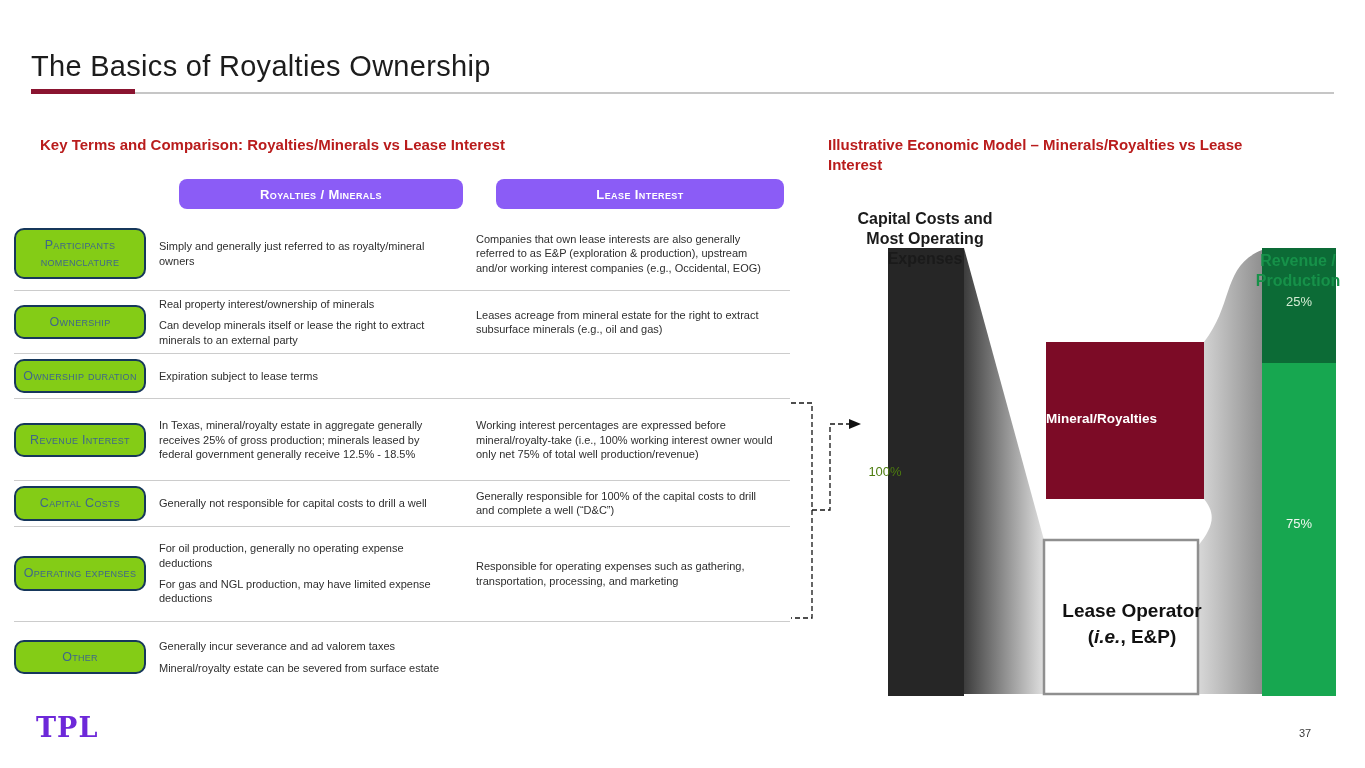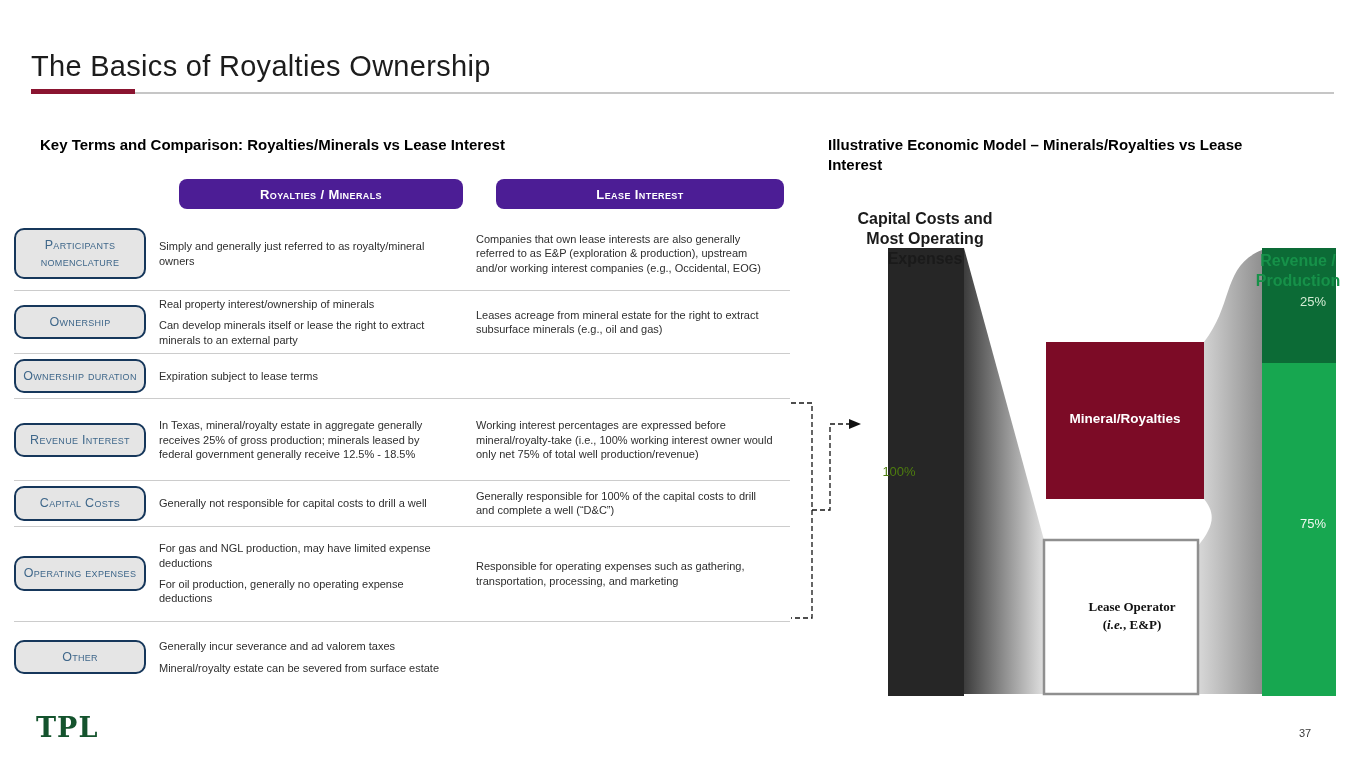"Key Terms and Comparison:" .sec-heading { color: #000000 -> #b91c1c }
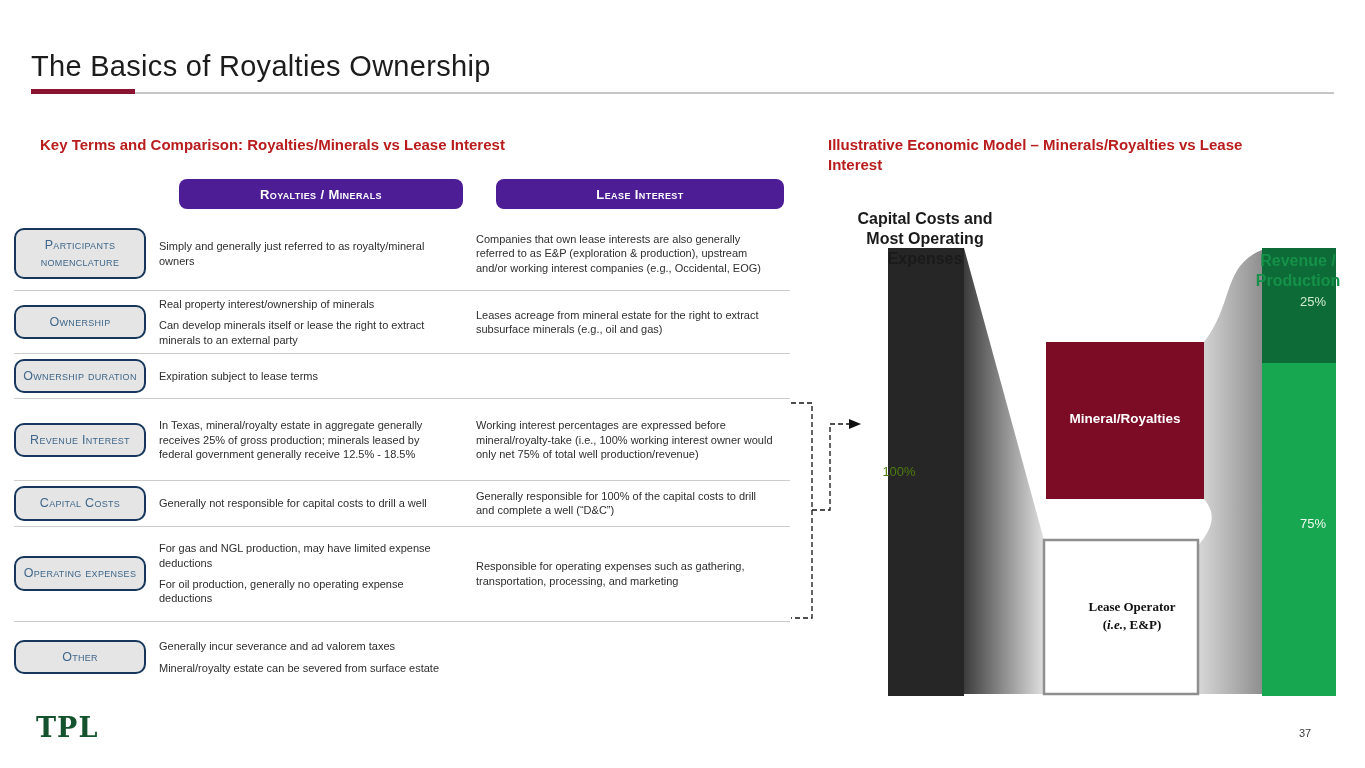"Royalties / Minerals" .capsule { background: #4c1d95 -> #8b5cf6 }
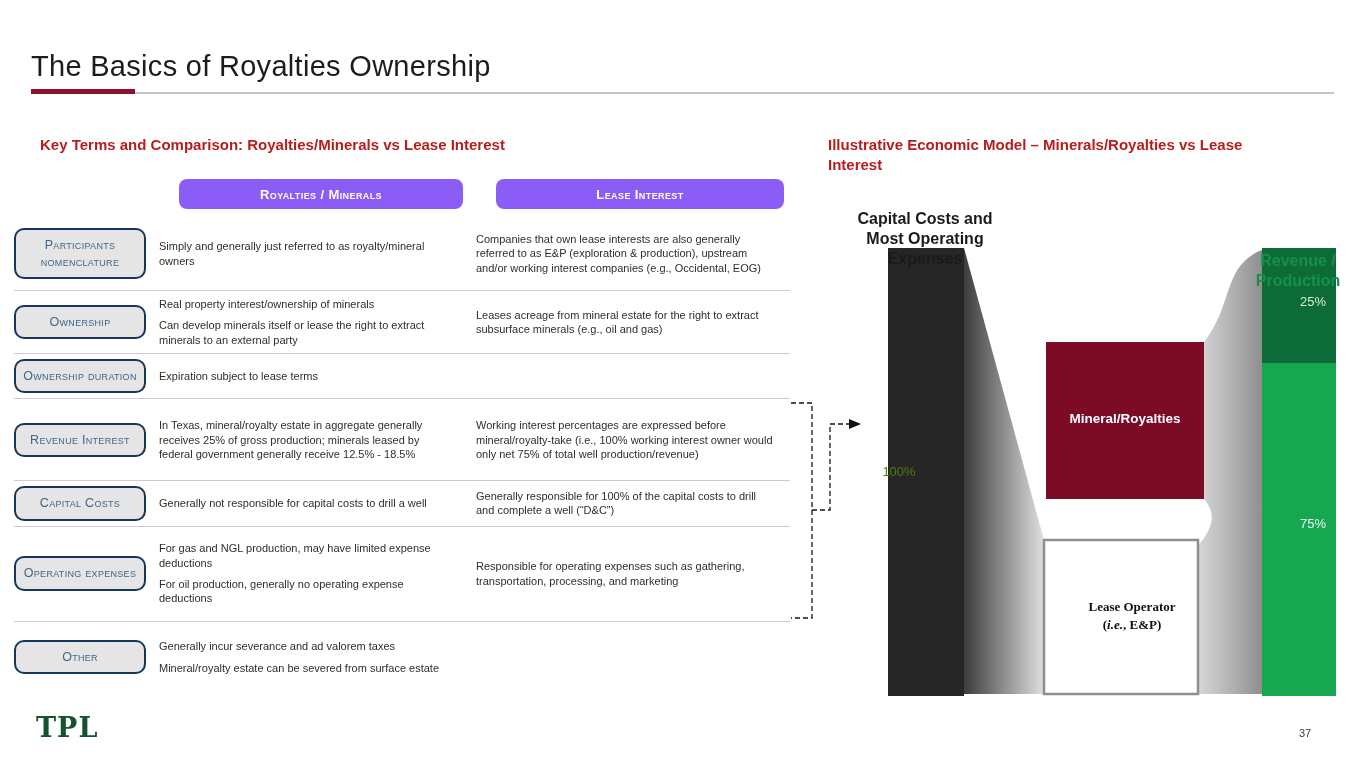"Participants nomenclature" .lbl { background: #e5e5e5 -> #84cc16 }
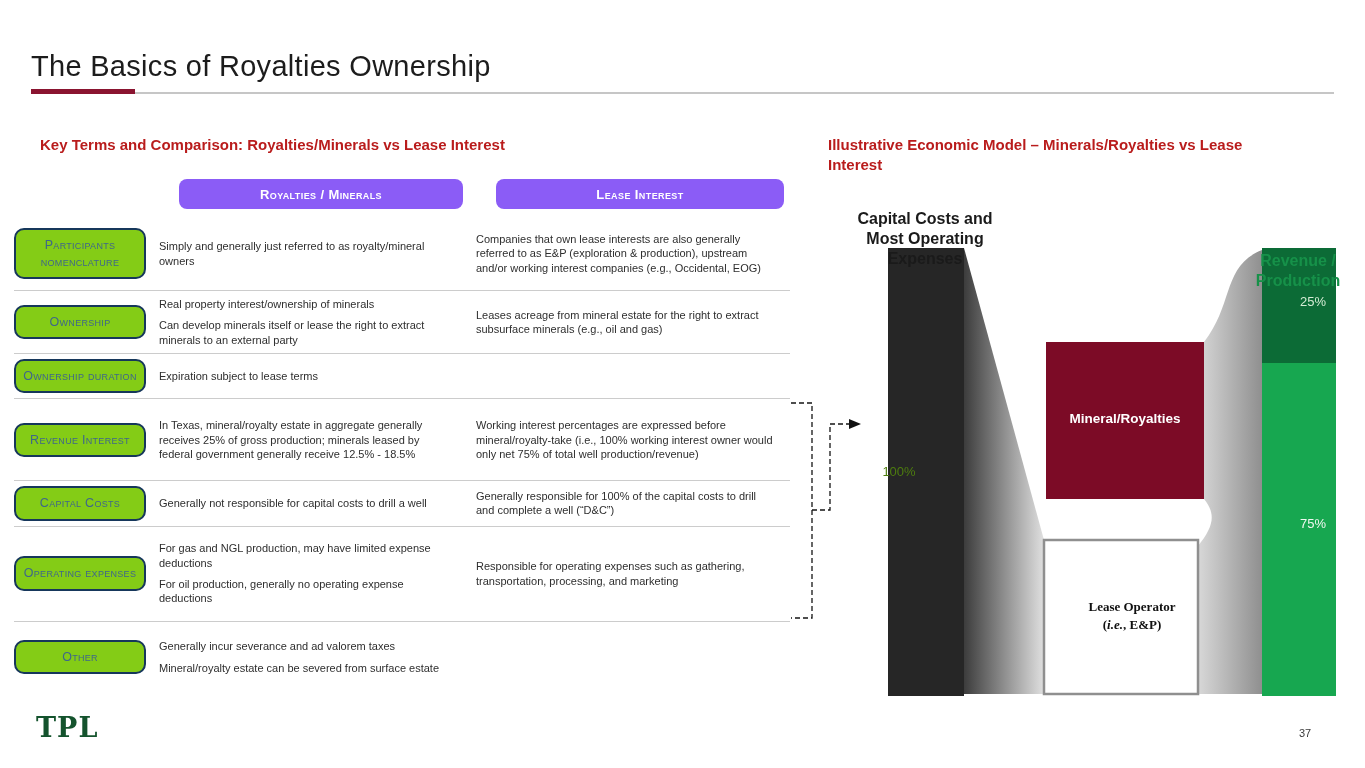"25%" .bar-val { padding-left: 14px -> none }
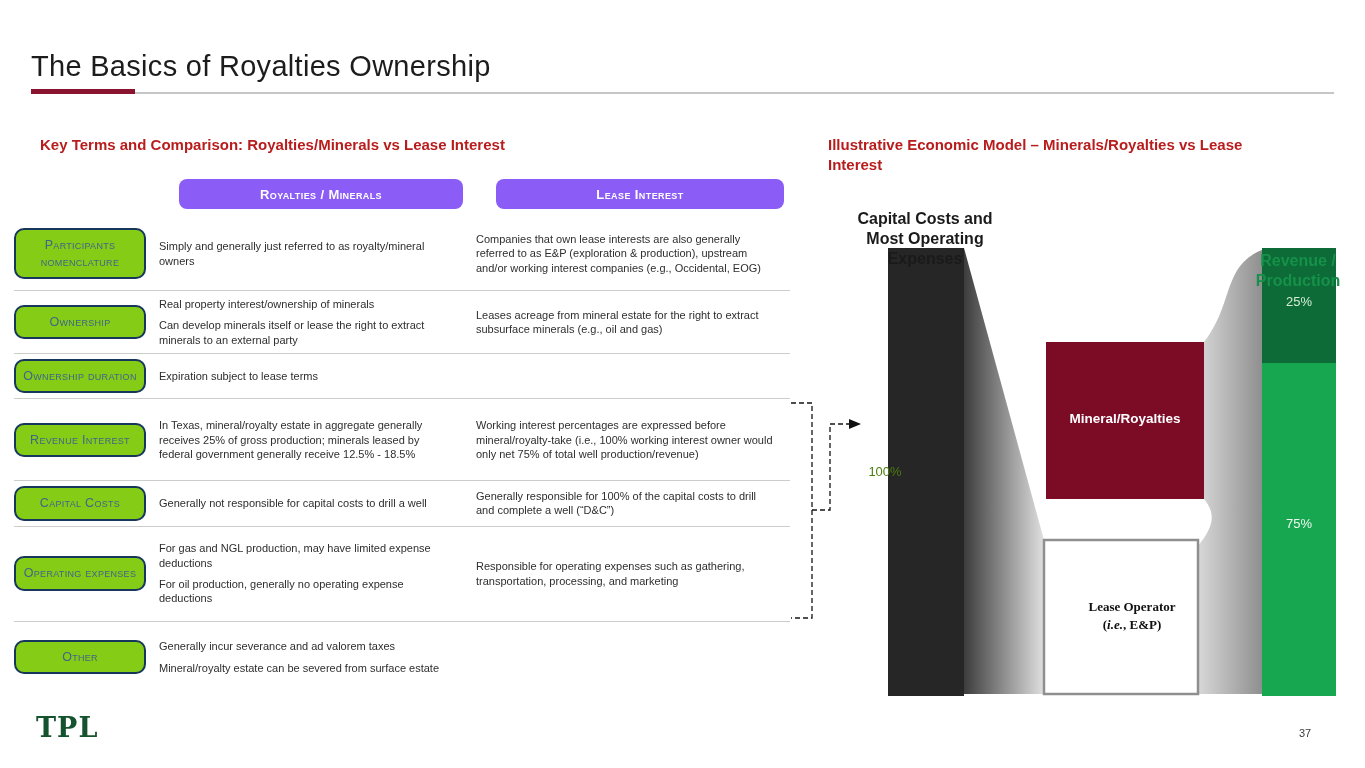"Mineral/Royalties" .mineral-label { text-align: center -> none }
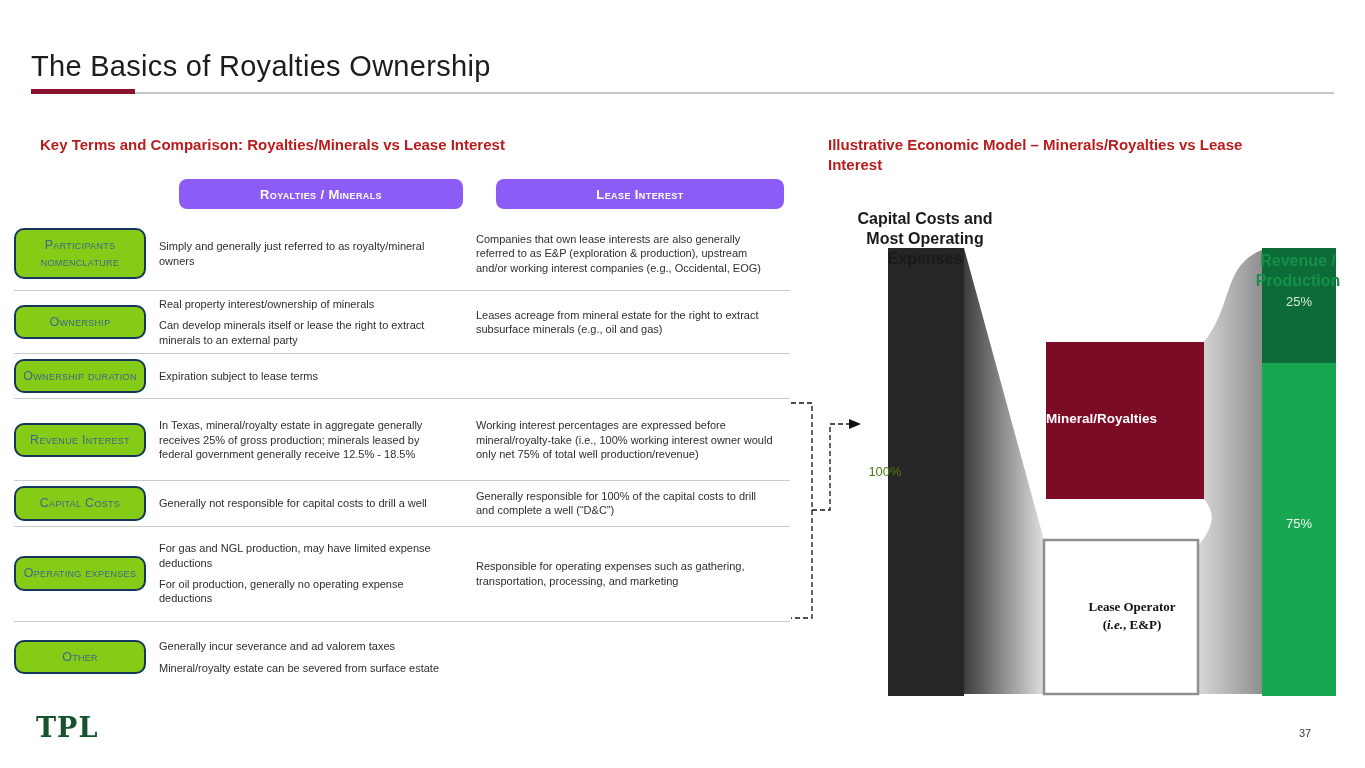"For gas and NGL production," p { order: before "For oil production, generally no" -> after "For oil production, generally no" }
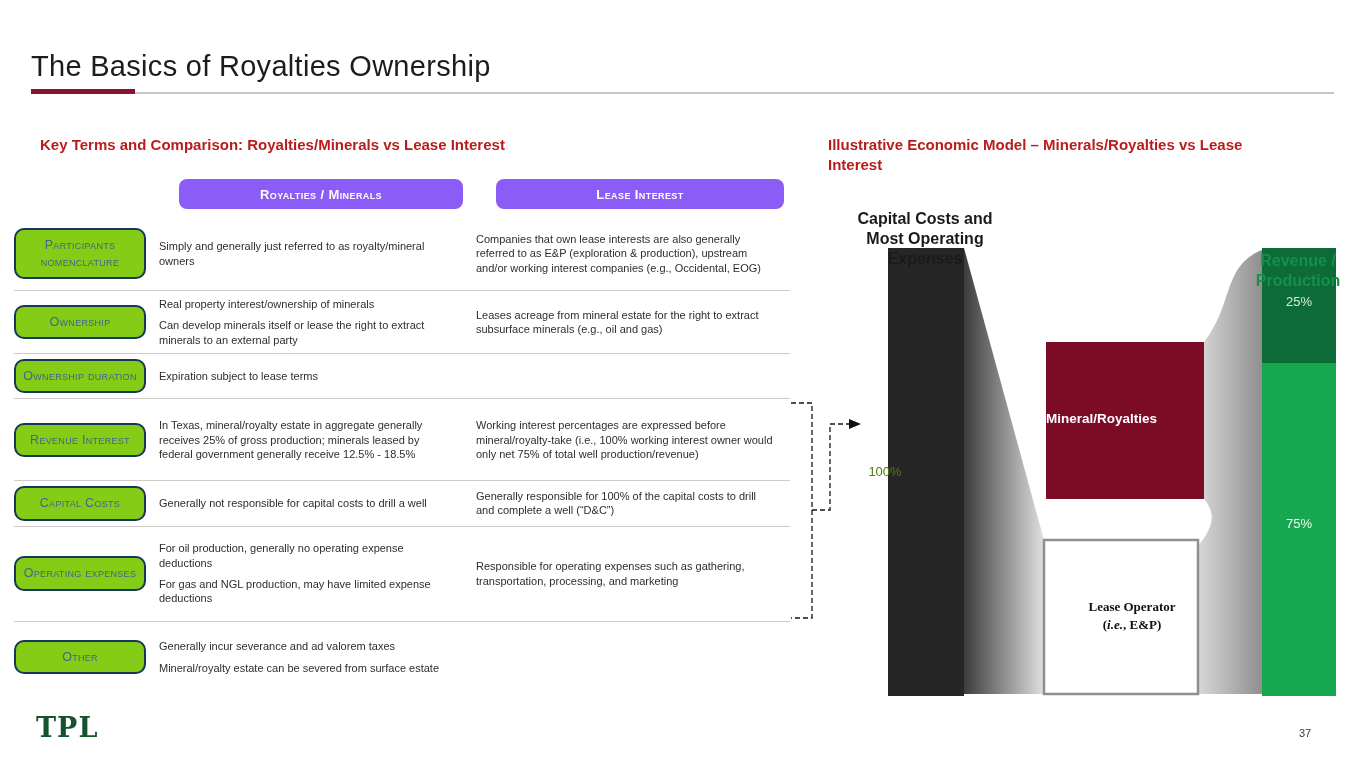"Lease Operator" .lease-label { font-family: Liberation Serif, serif -> none; font-size: 13px -> 19px }
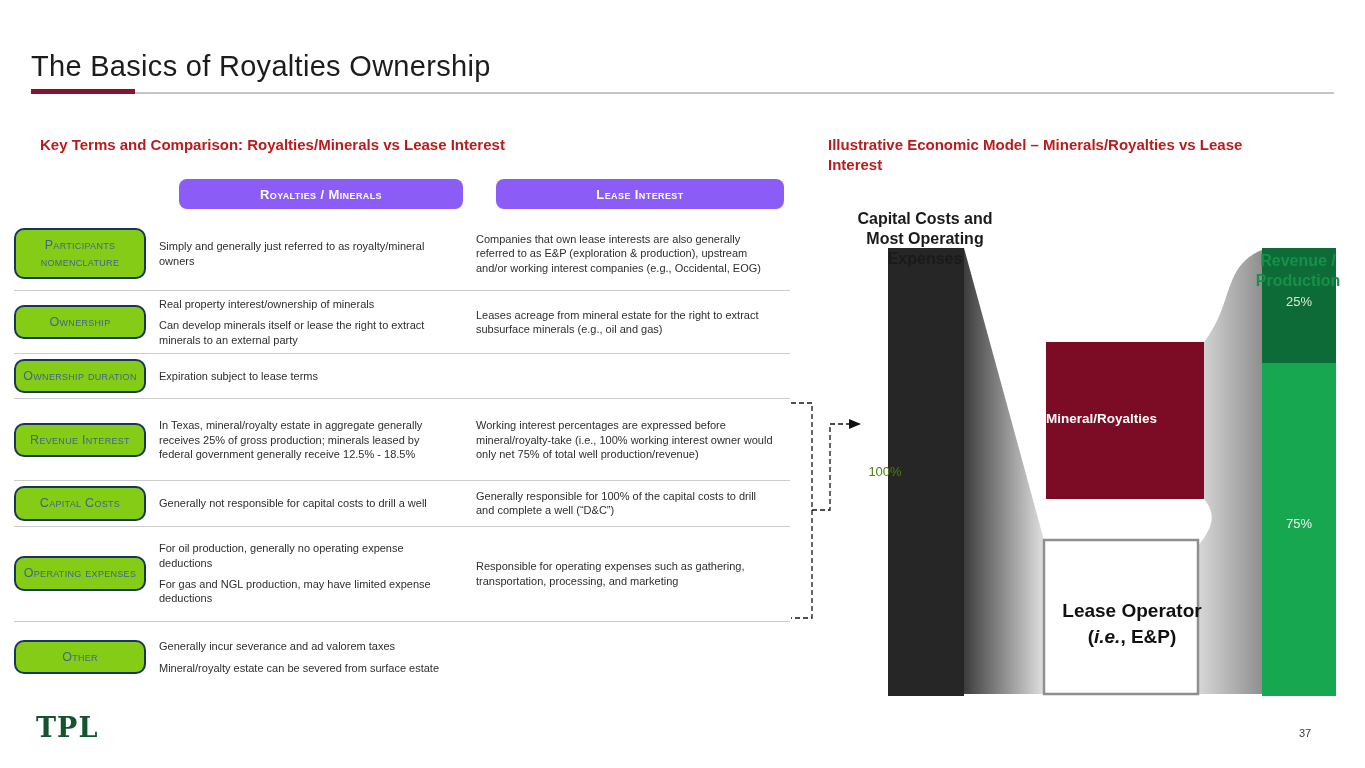"TPL" .logo { color: #14532d -> #6d28d9 }
